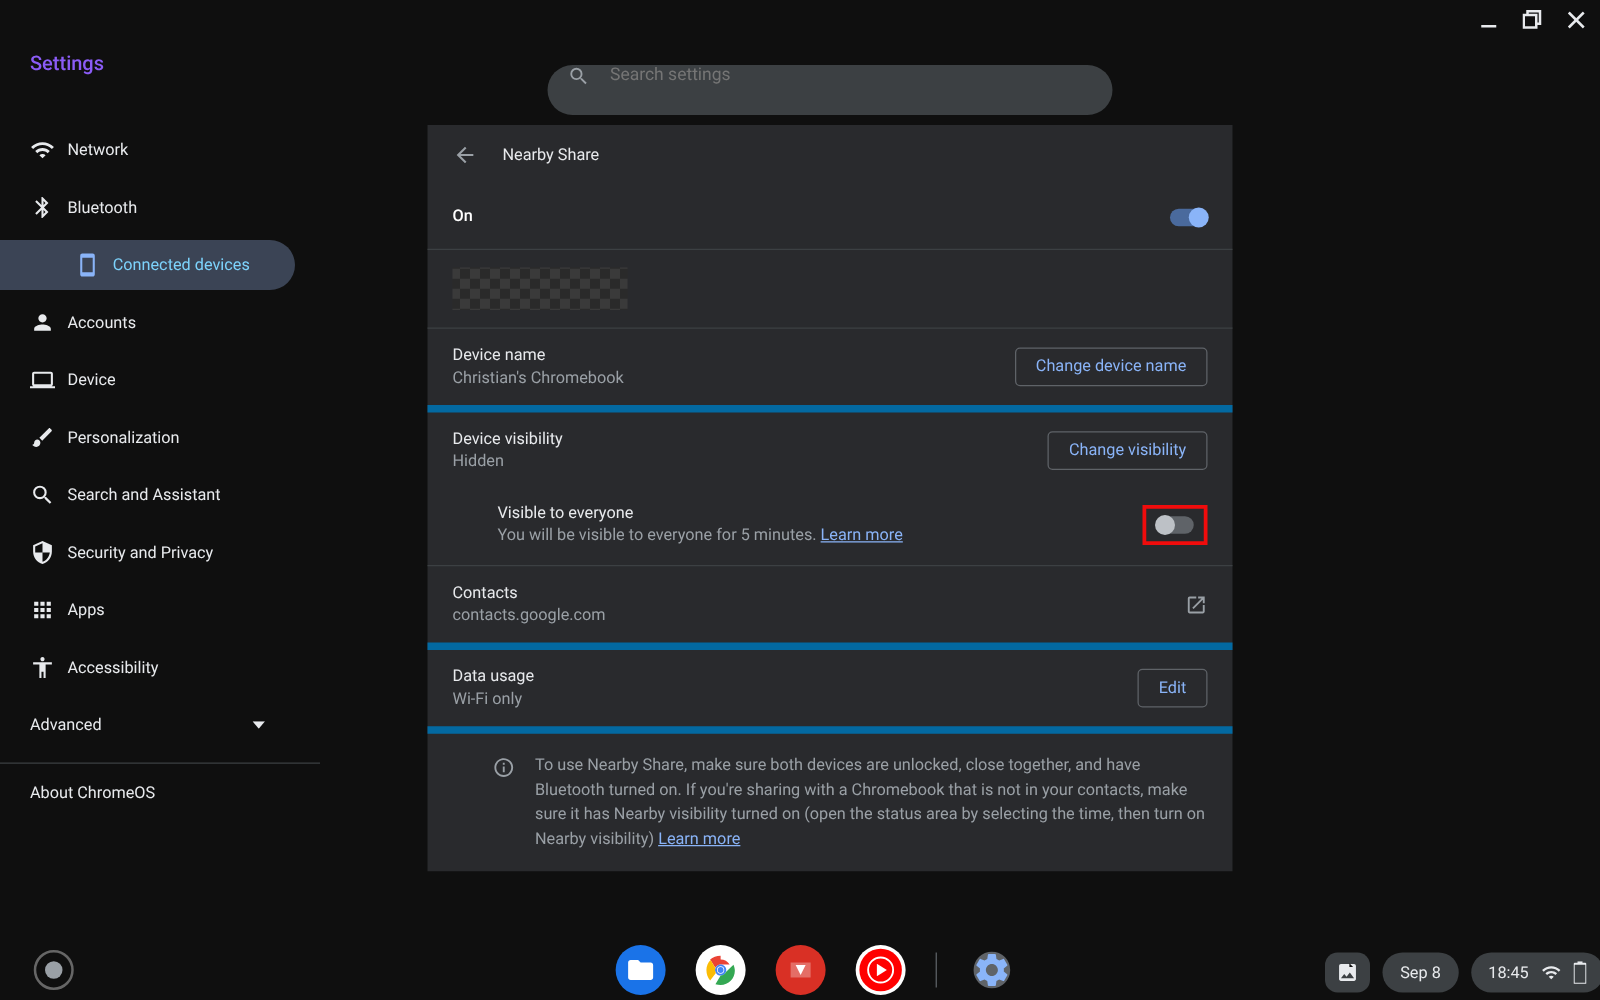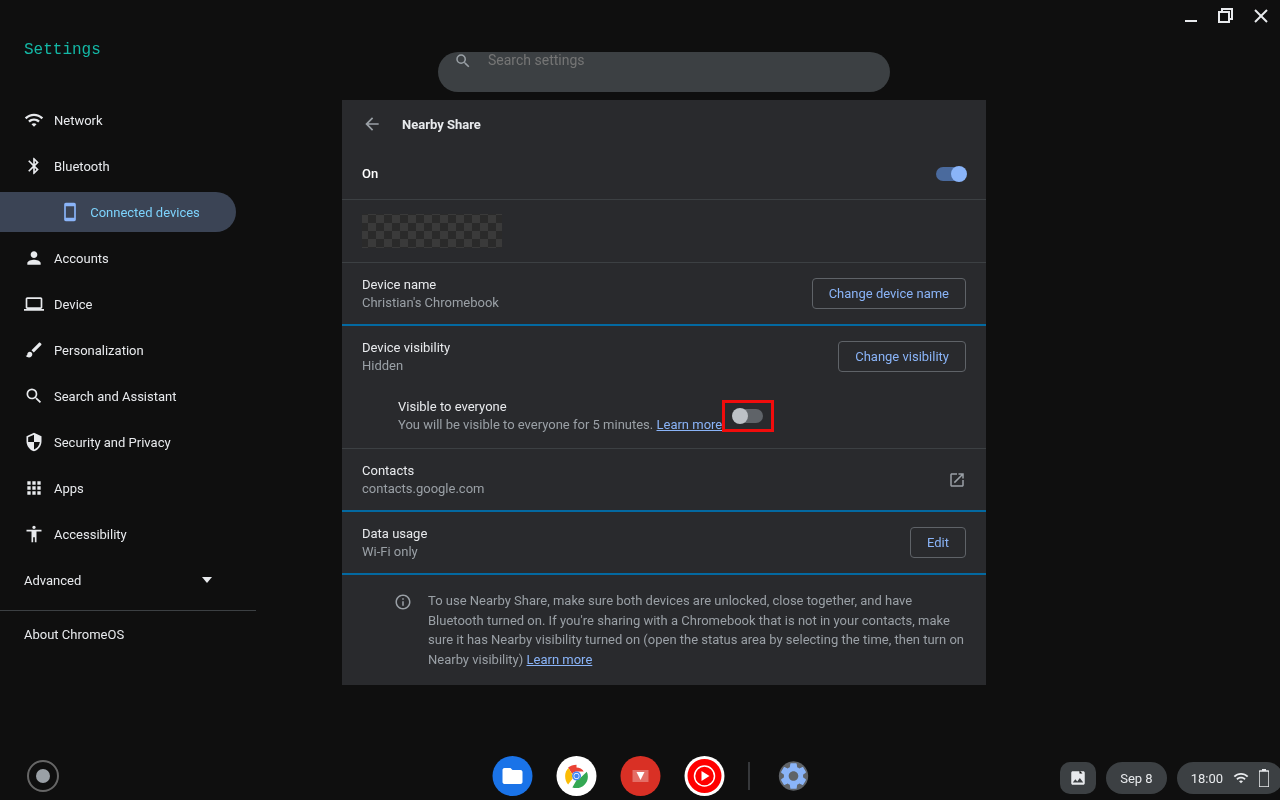"Settings" .header-title { color: #14b8a6 -> #8b5cf6; font-family: Liberation Mono, monospace -> none }
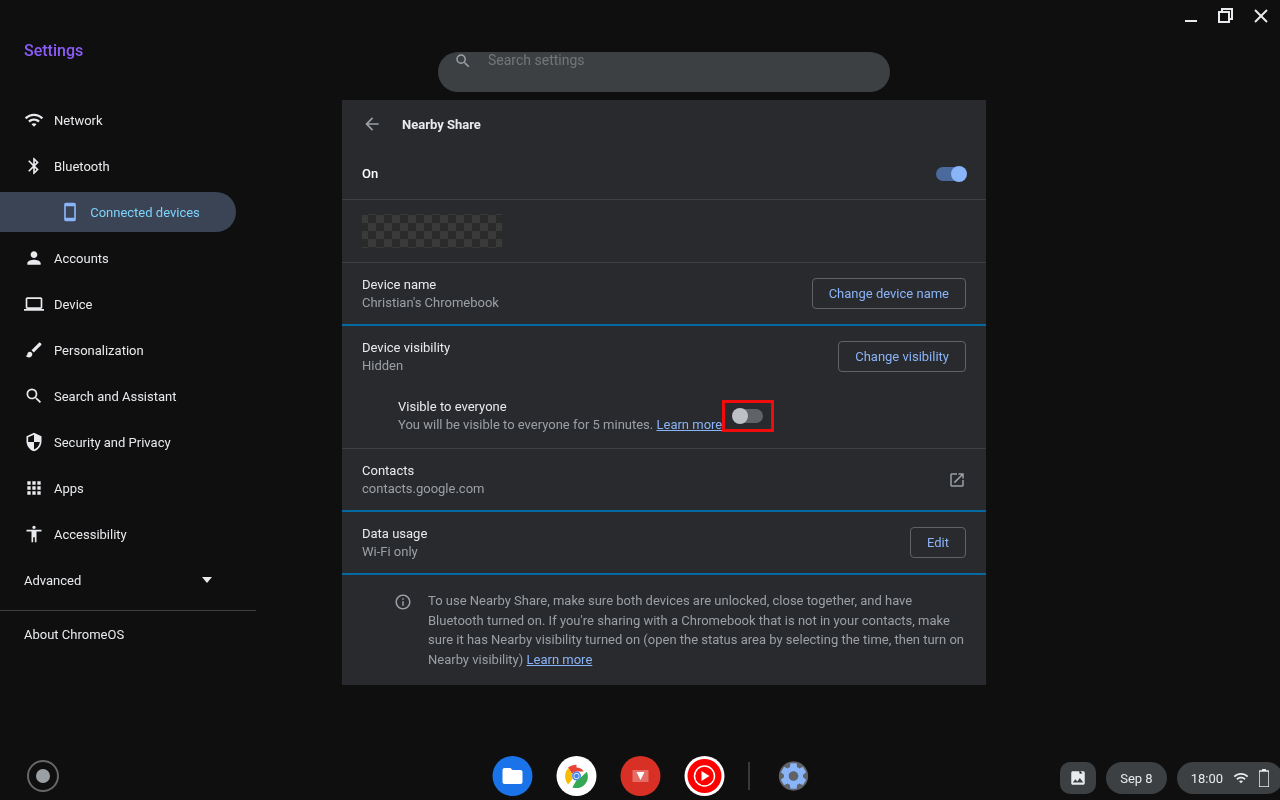"Nearby Share" .main-title { font-weight: 700 -> 400 }
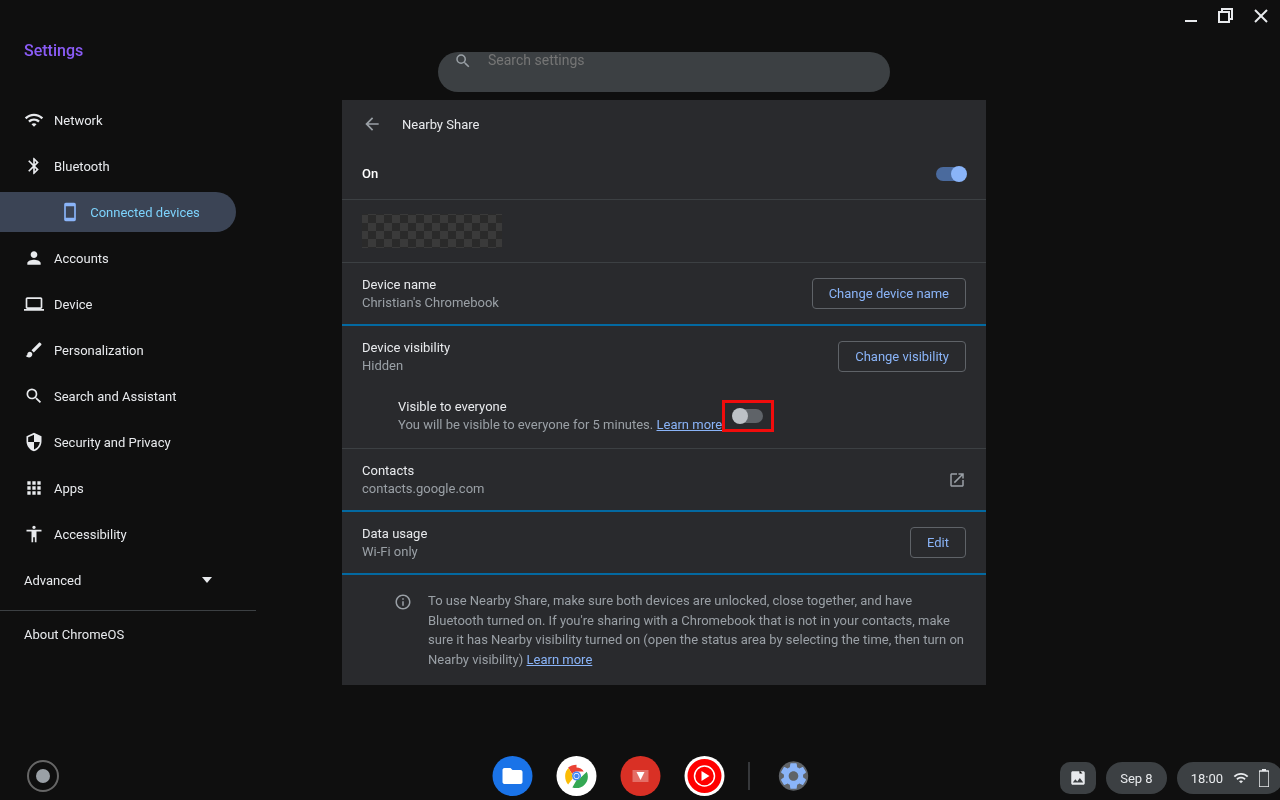"Device name" .row { border-bottom: 2px solid #0369a1 -> 6px solid #0369a1 }
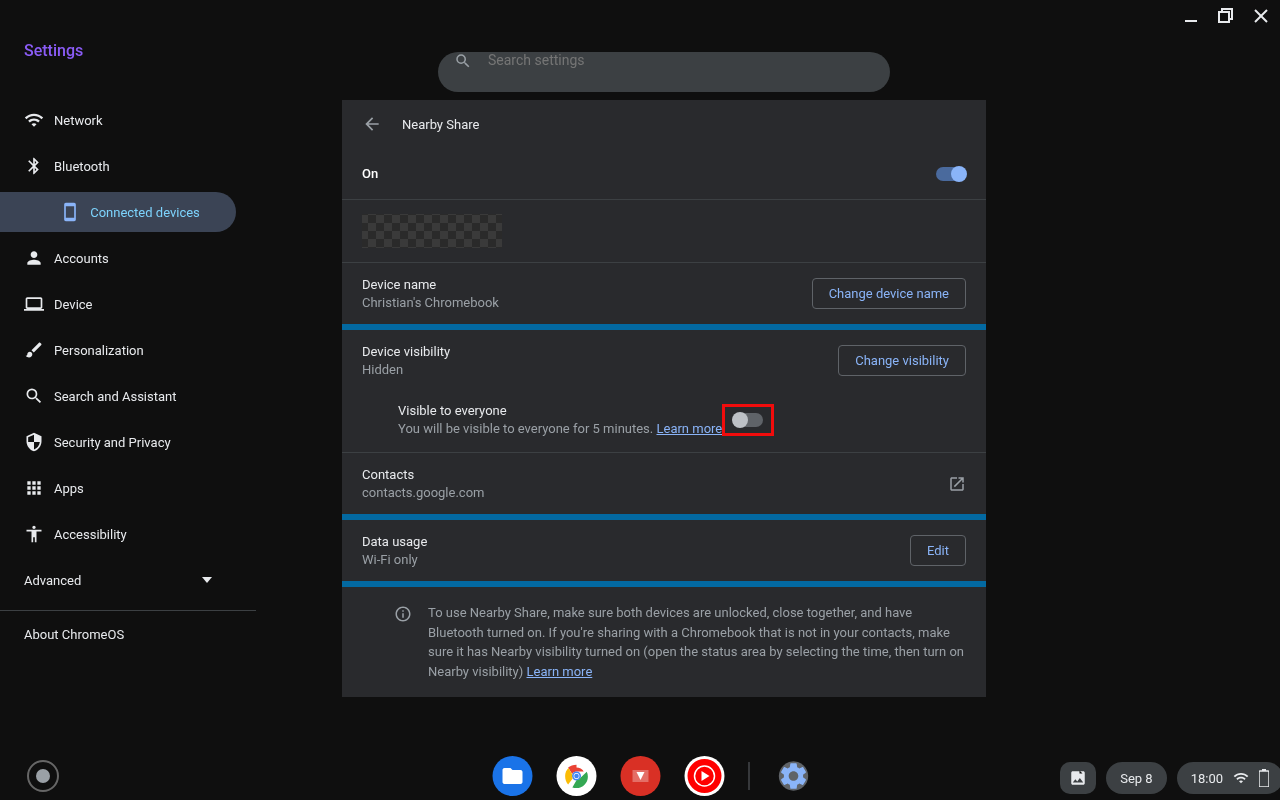"Visible to everyone" .subrow { justify-content: flex-start -> space-between }
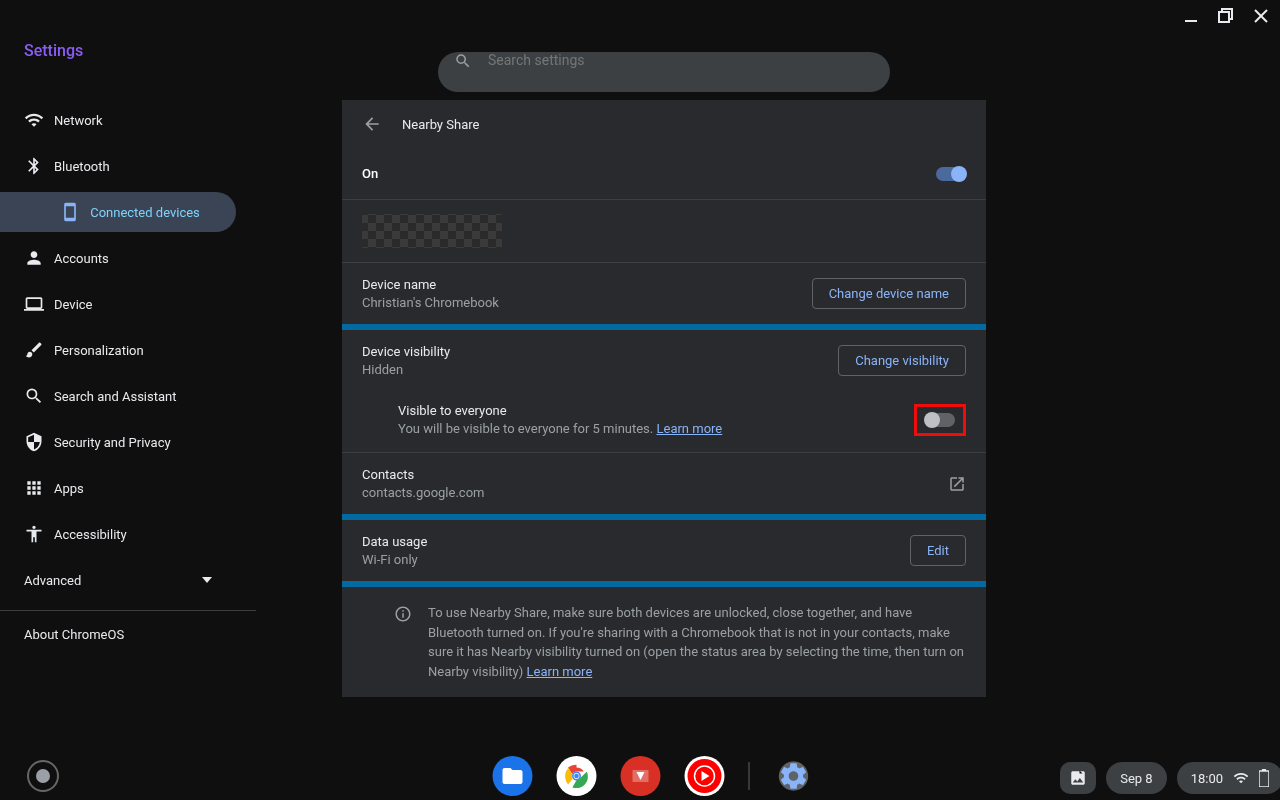"18:00" span { text: 18:00 -> 18:45 }
